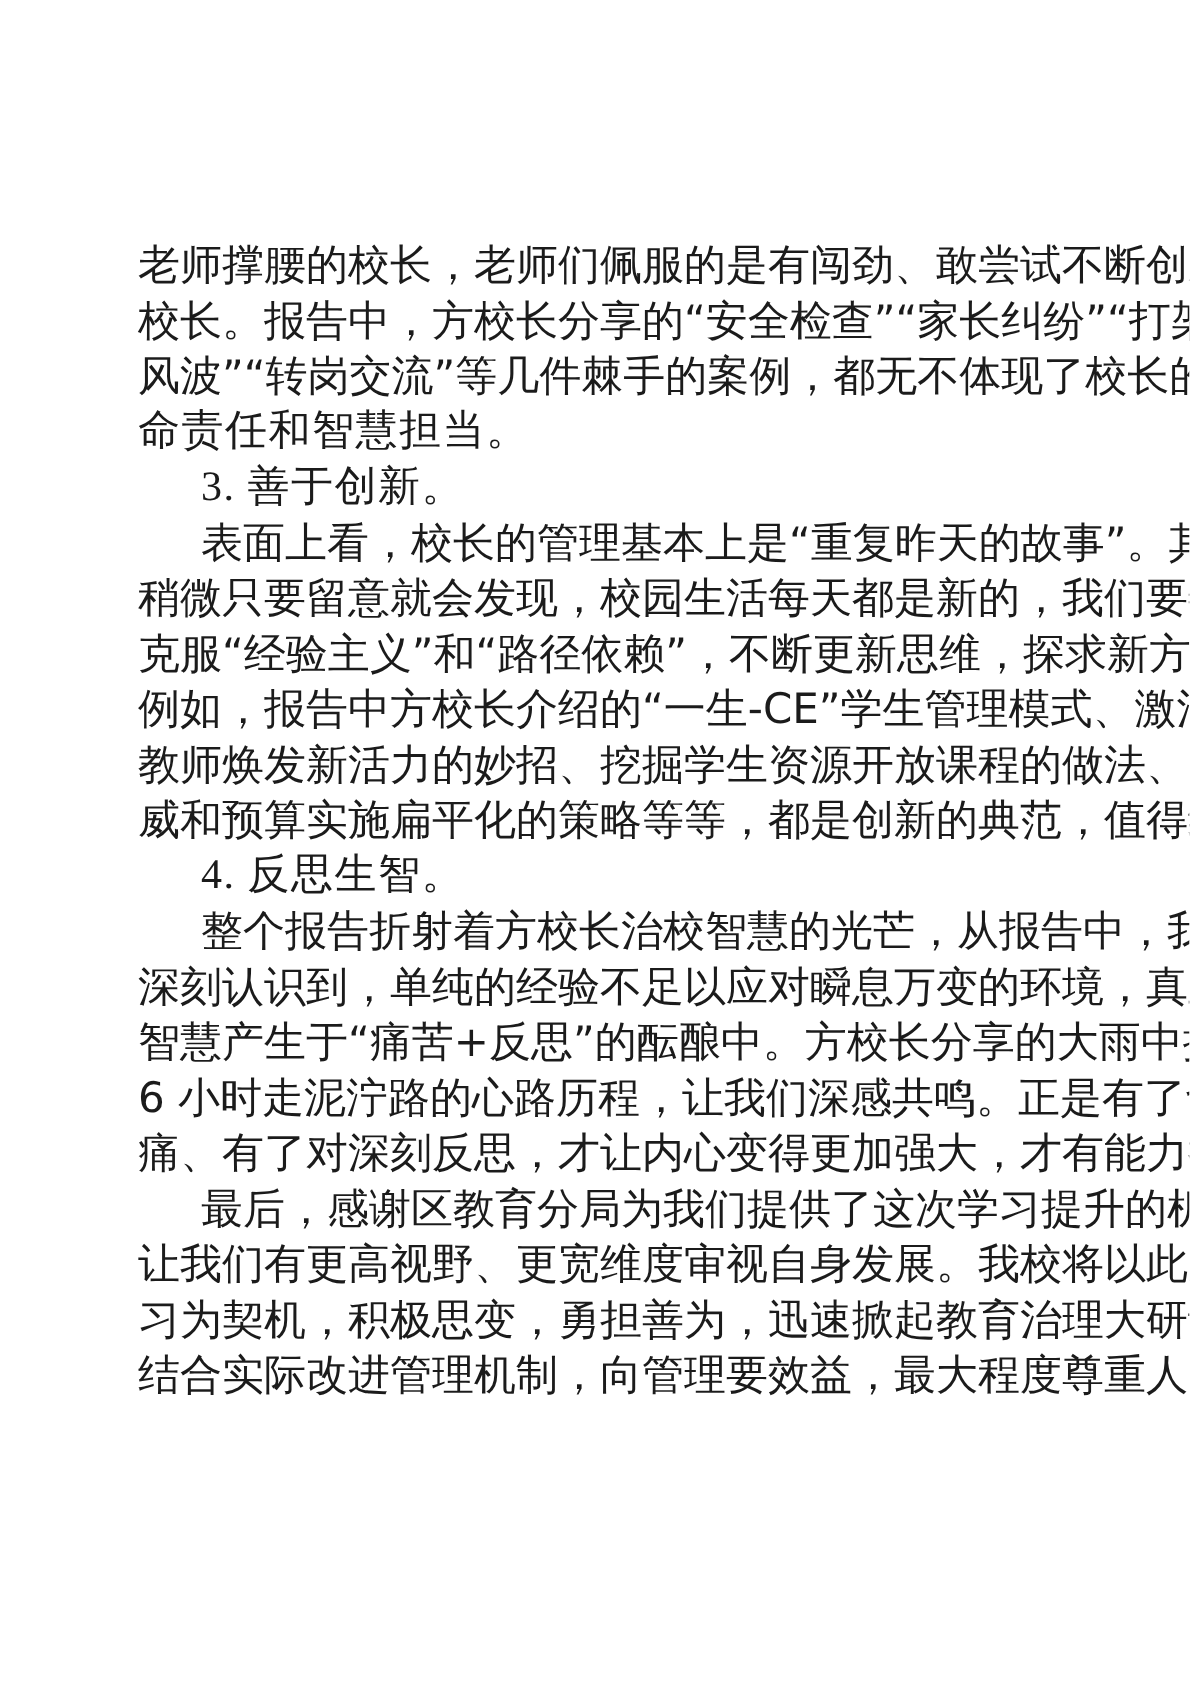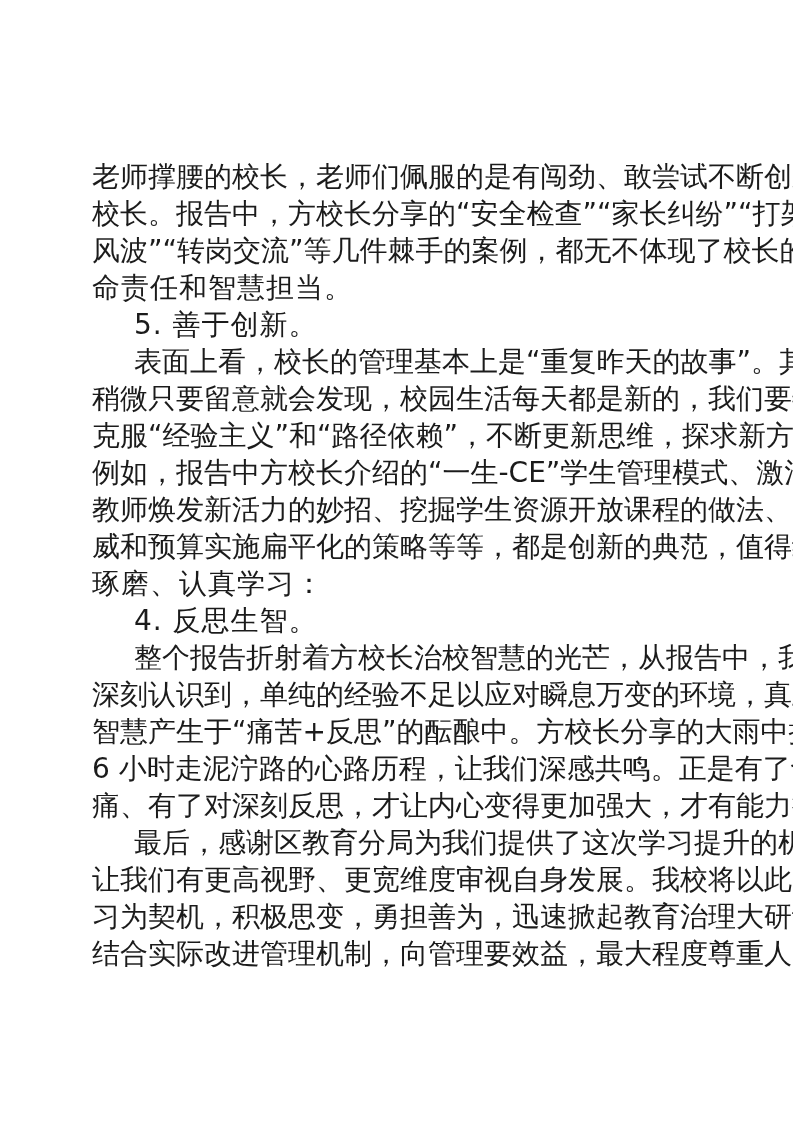"命责任和智慧担当。" .line.end { font-family: none -> Liberation Serif, serif }
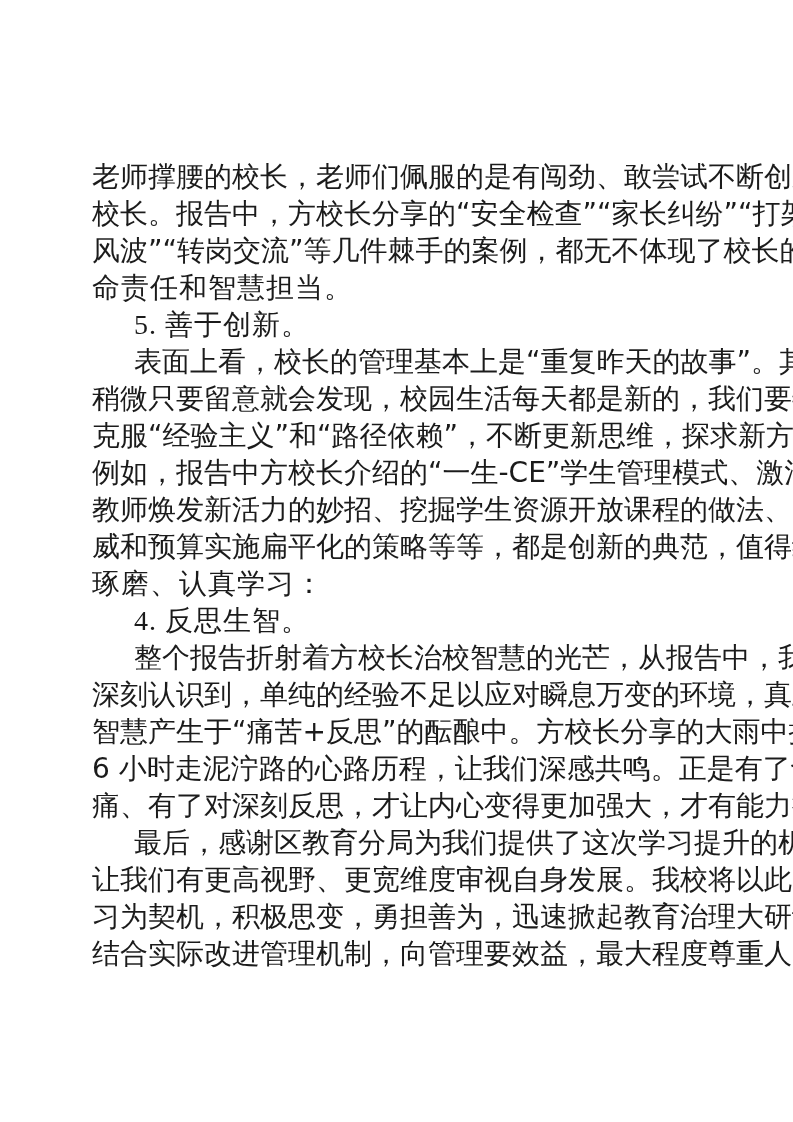"5. 善于创新。" div.line { text: 5 -> 3 }
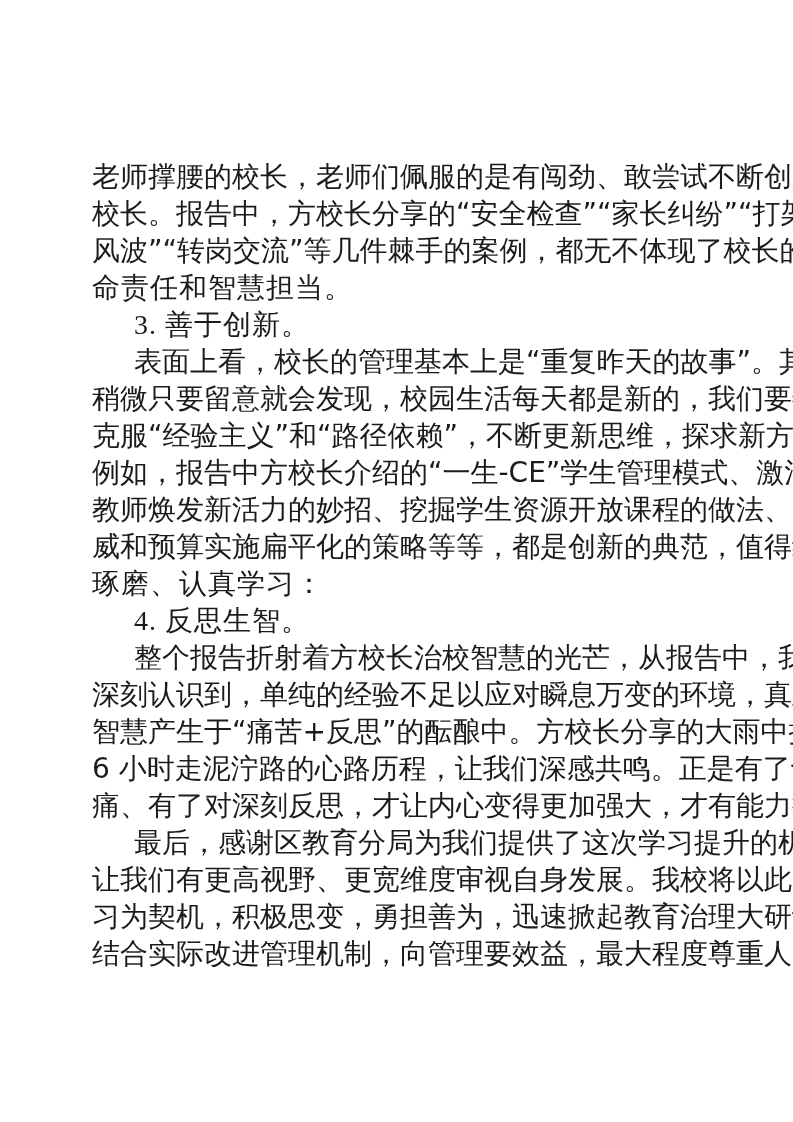"琢磨、认真学习：" div.line { html: <div>琢磨、认真学习：</div> -> none }
